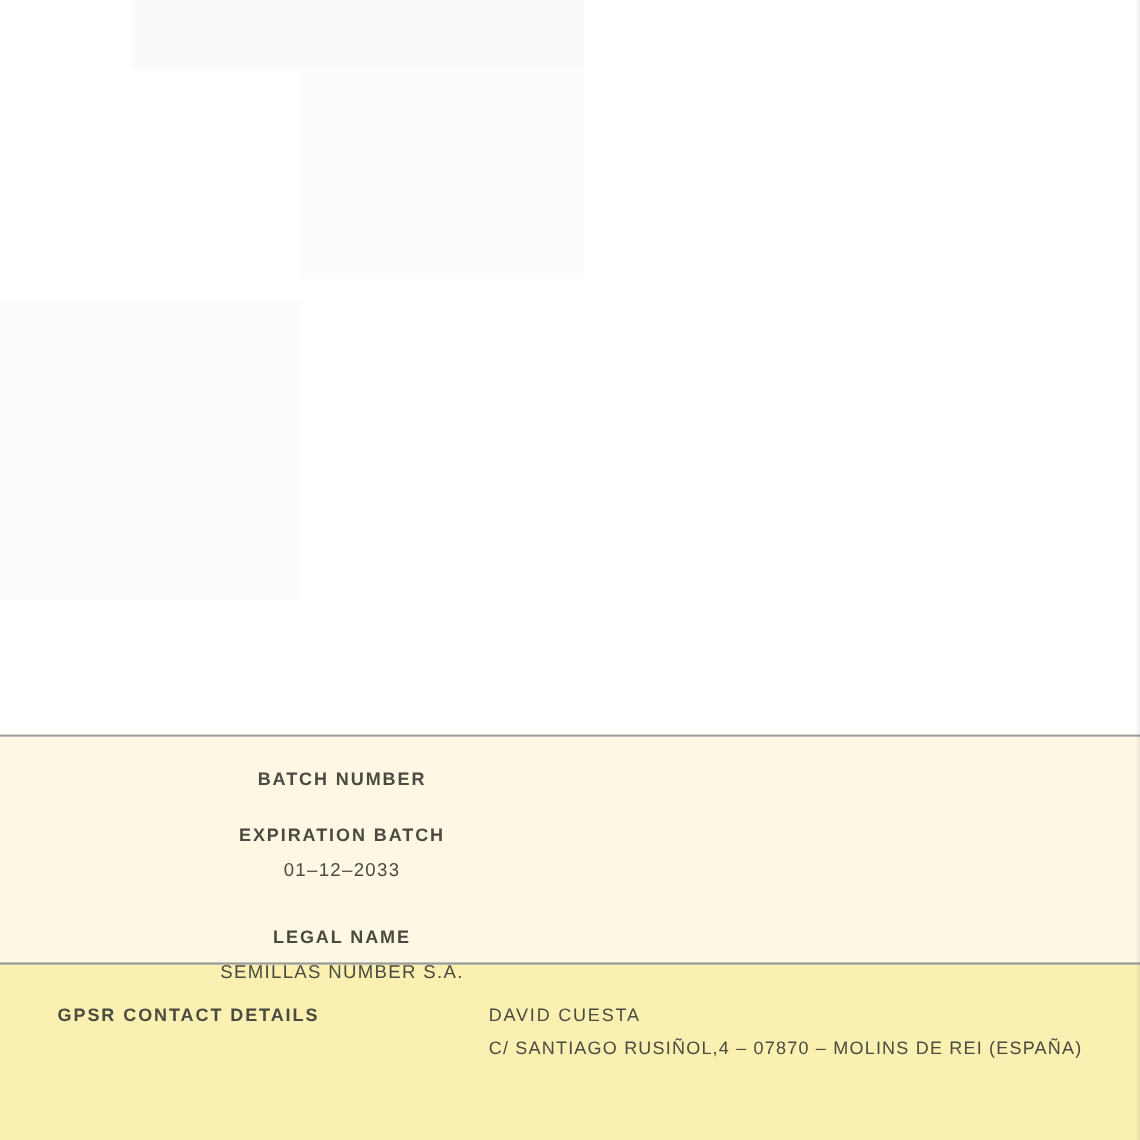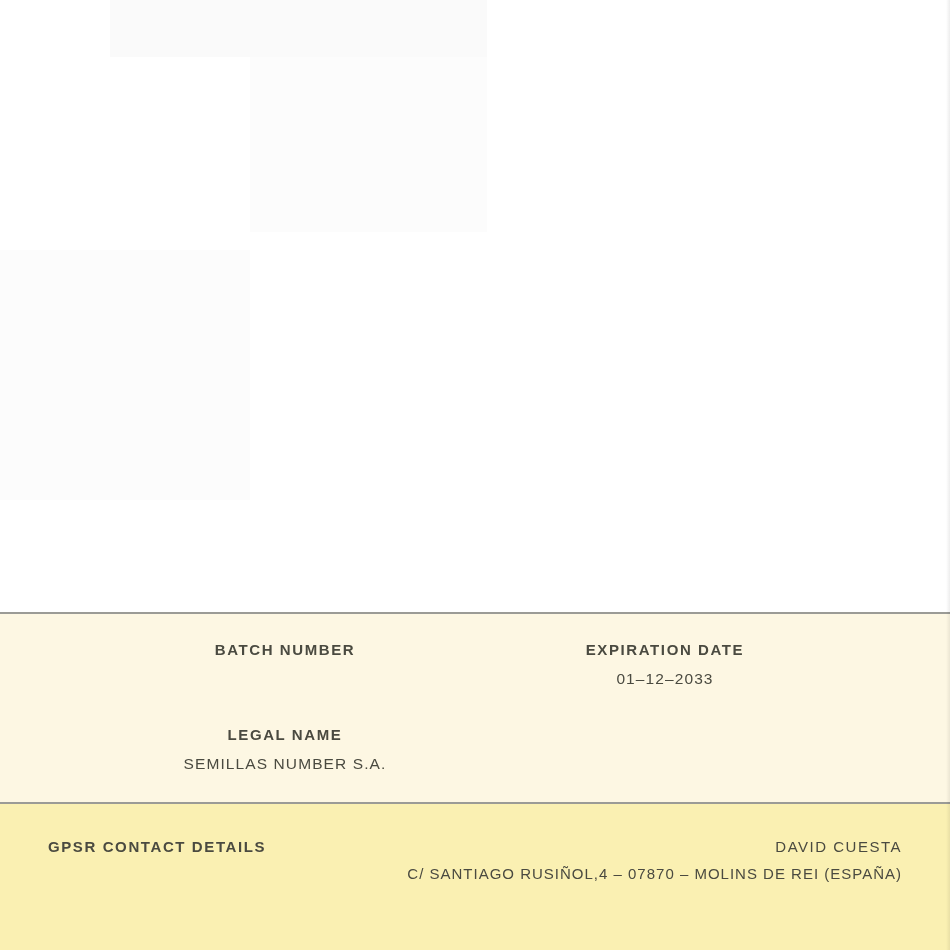"BATCH NUMBER" .info-row { flex-direction: none -> column }
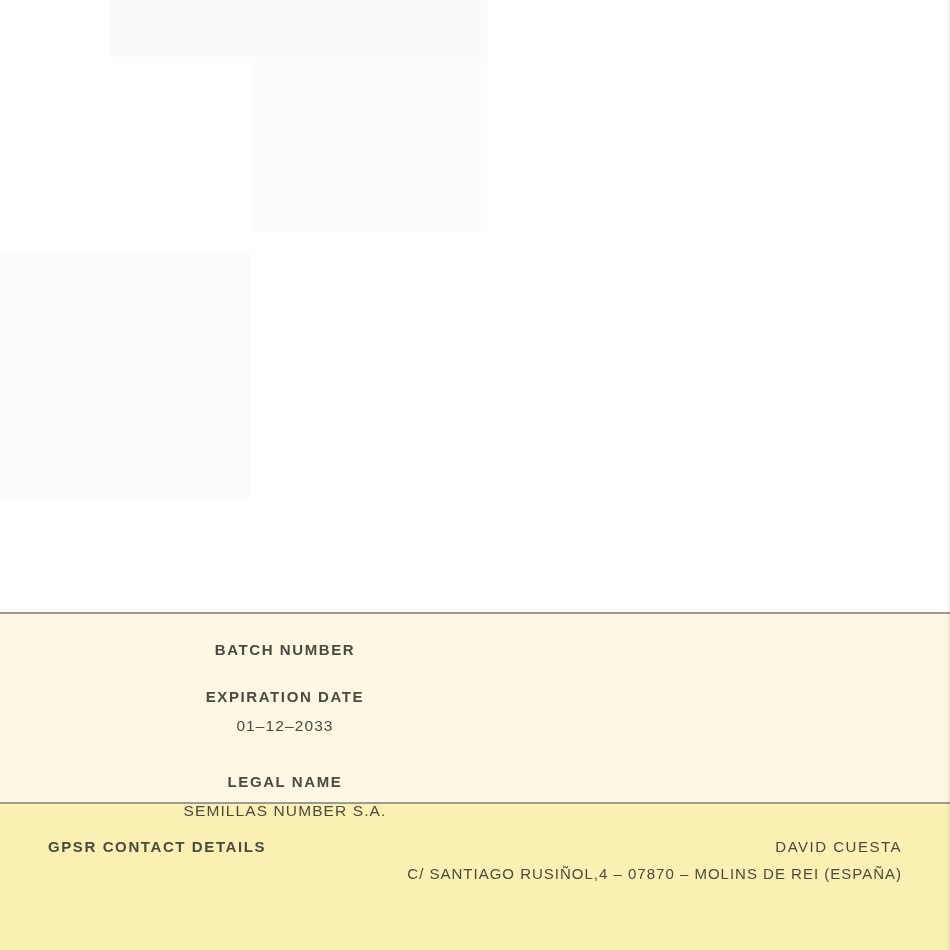"EXPIRATION DATE" div.field-label { text: DATE -> BATCH }
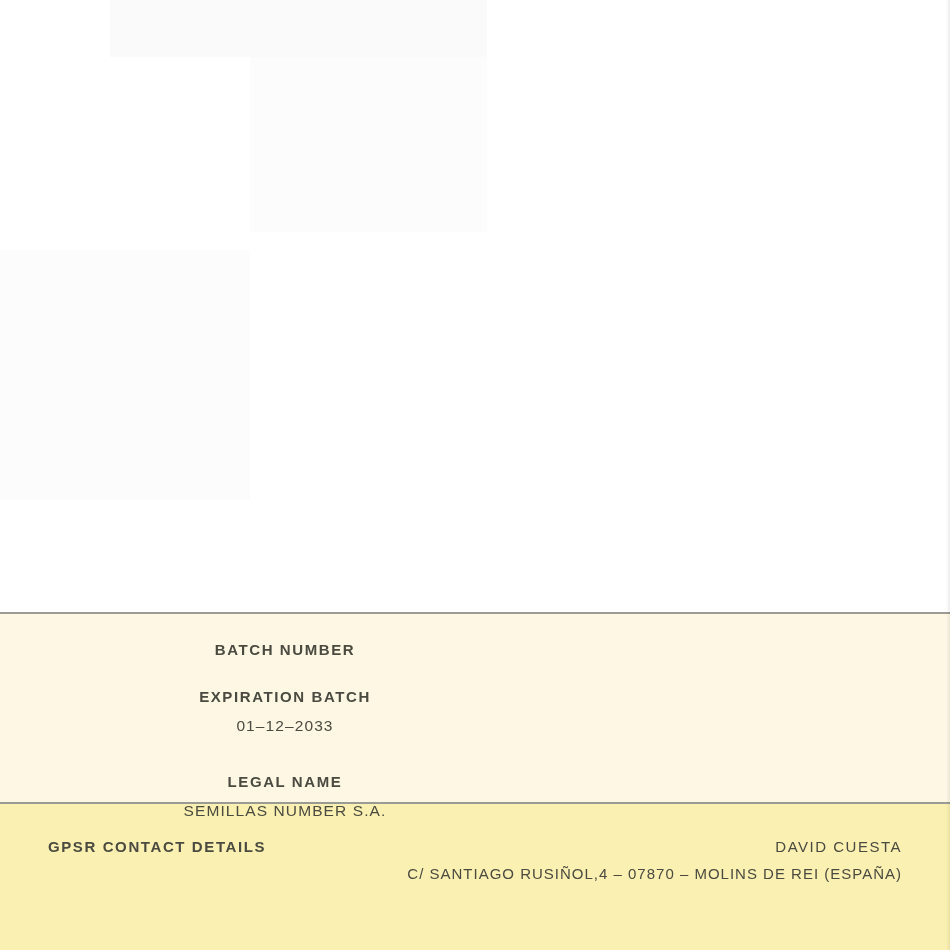"DAVID CUESTA" .contact-details { text-align: right -> left }
